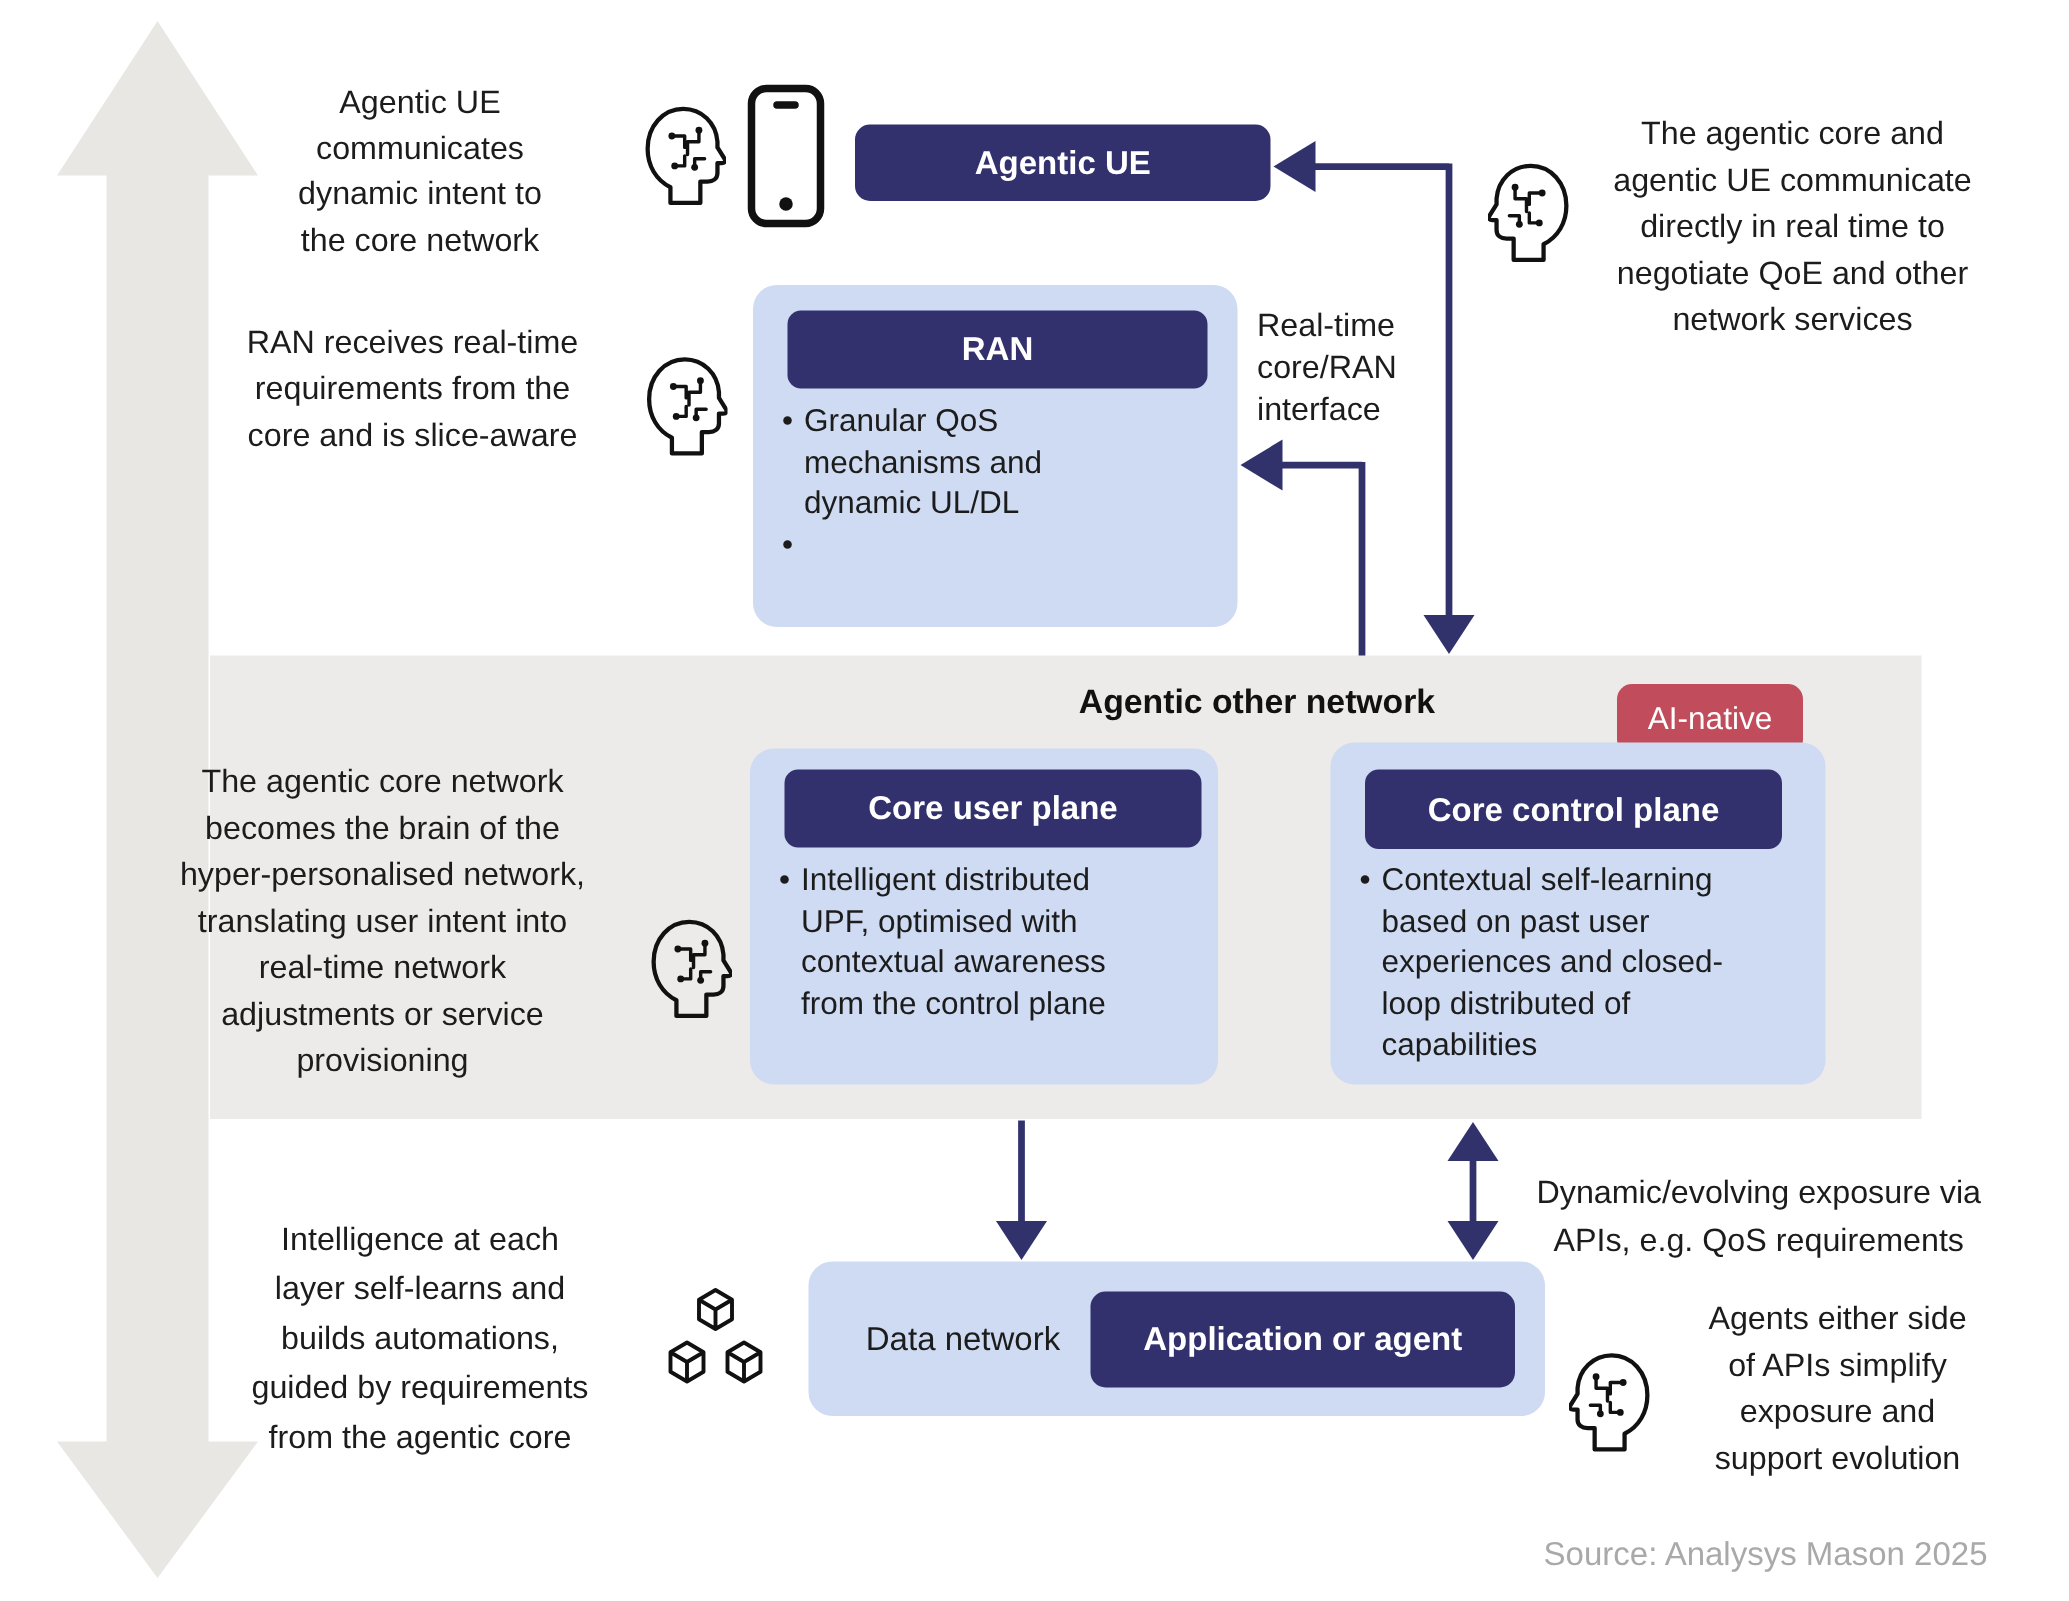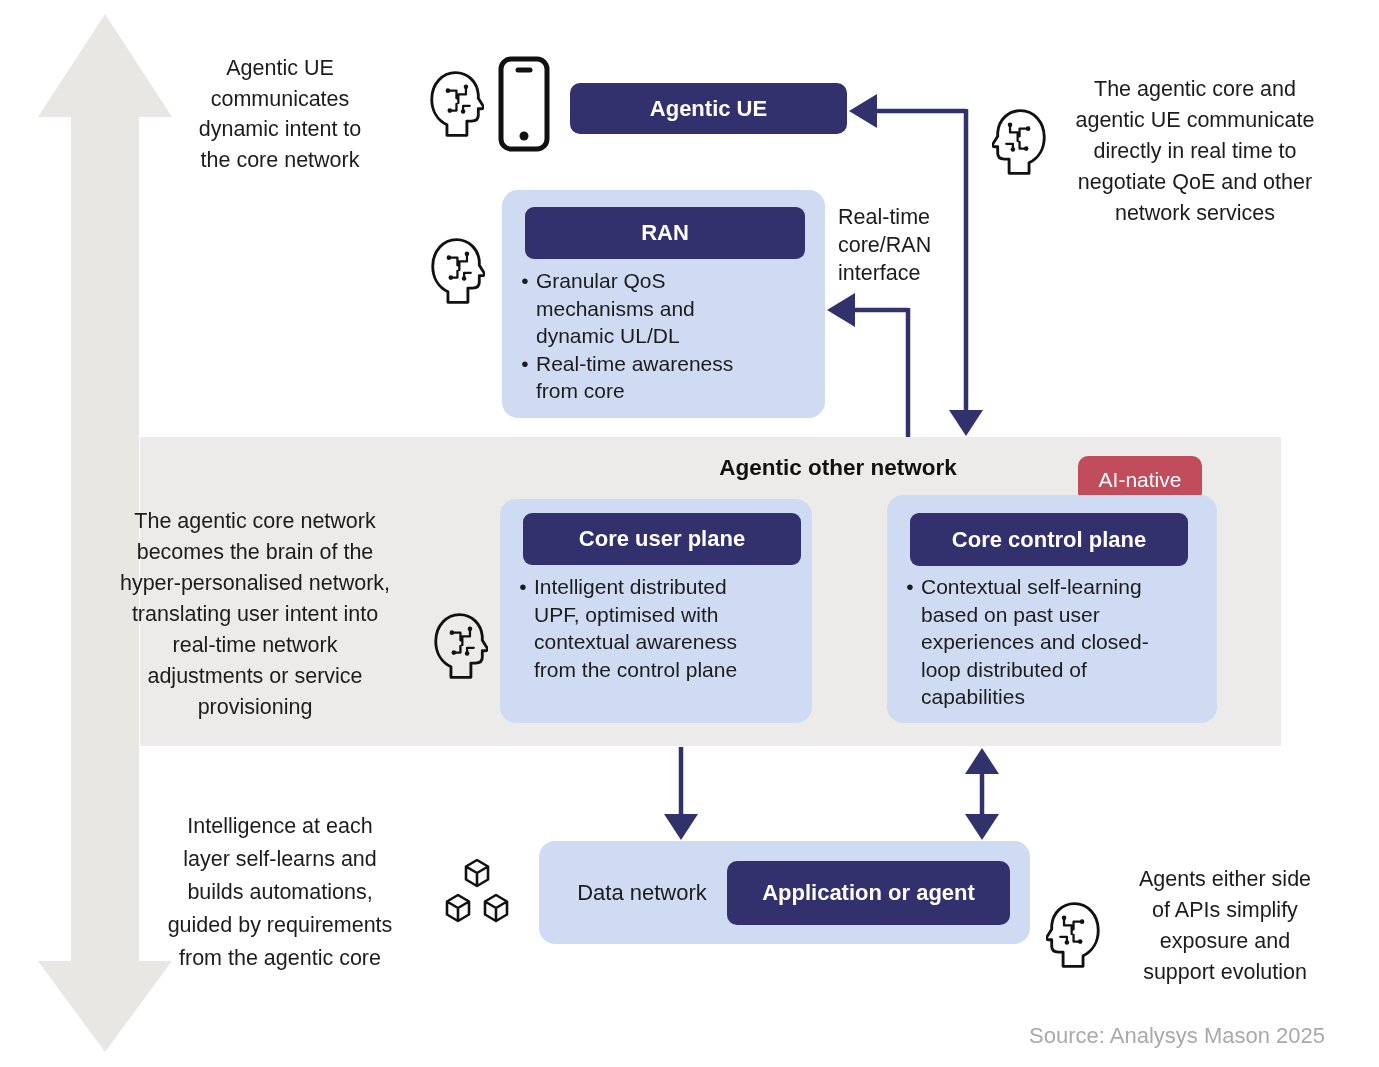"RAN receives real-time" div.abs { html: none -> <div>RAN receives real-time requirements from the core and is slice-aware</div> }
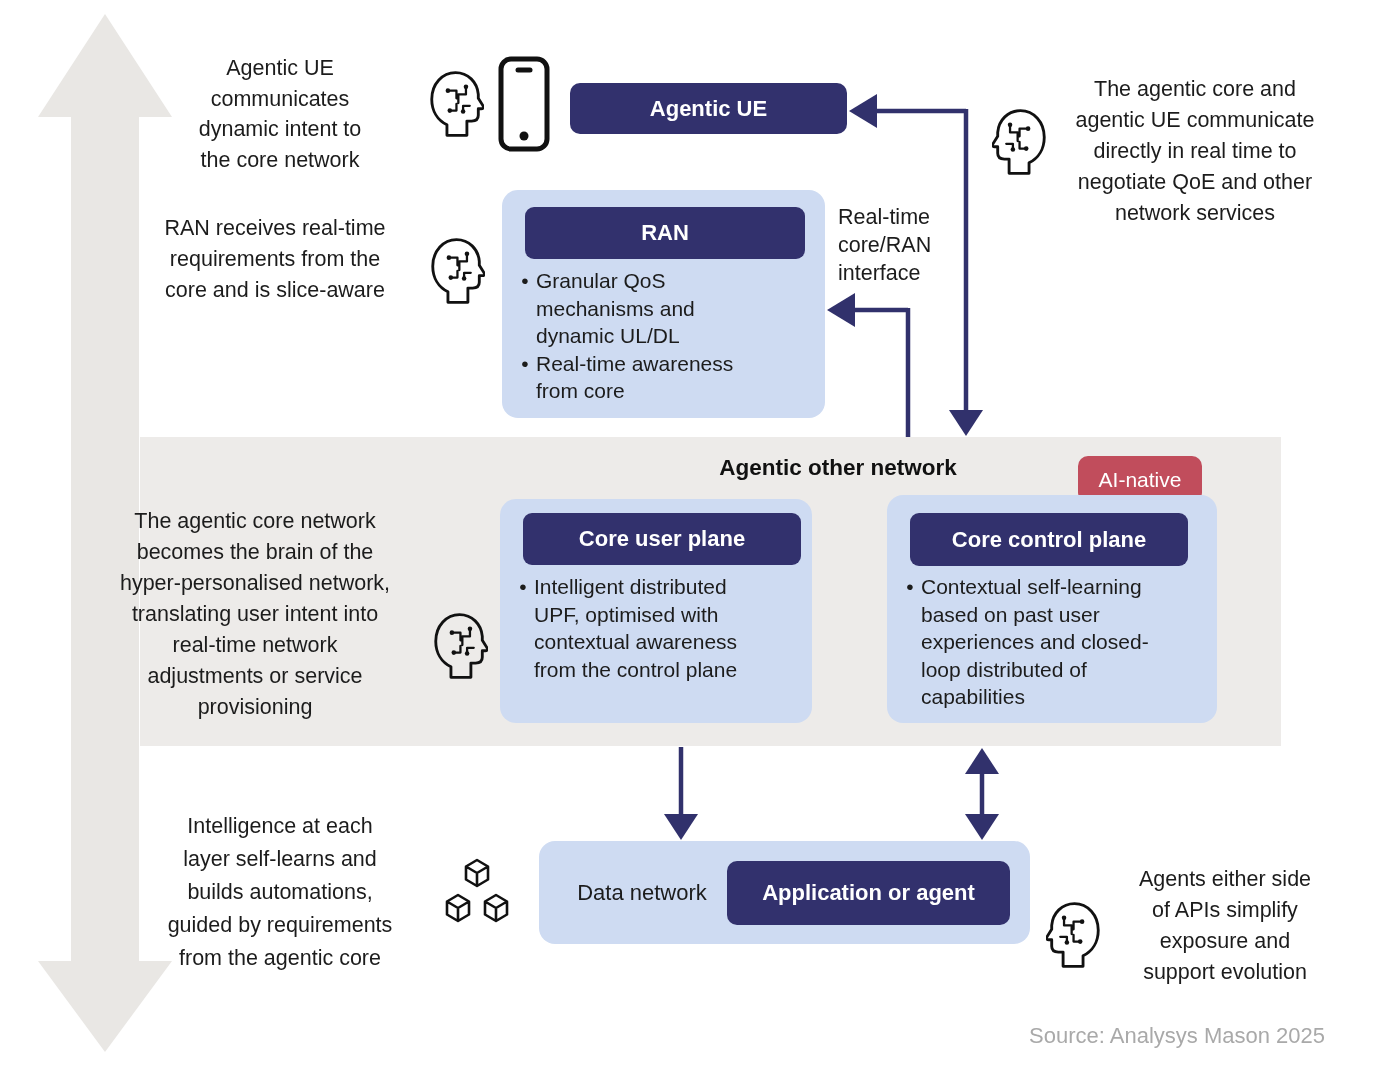"Real-time awareness" span.preline { html: <span>Real-time awareness from core</span> -> none }
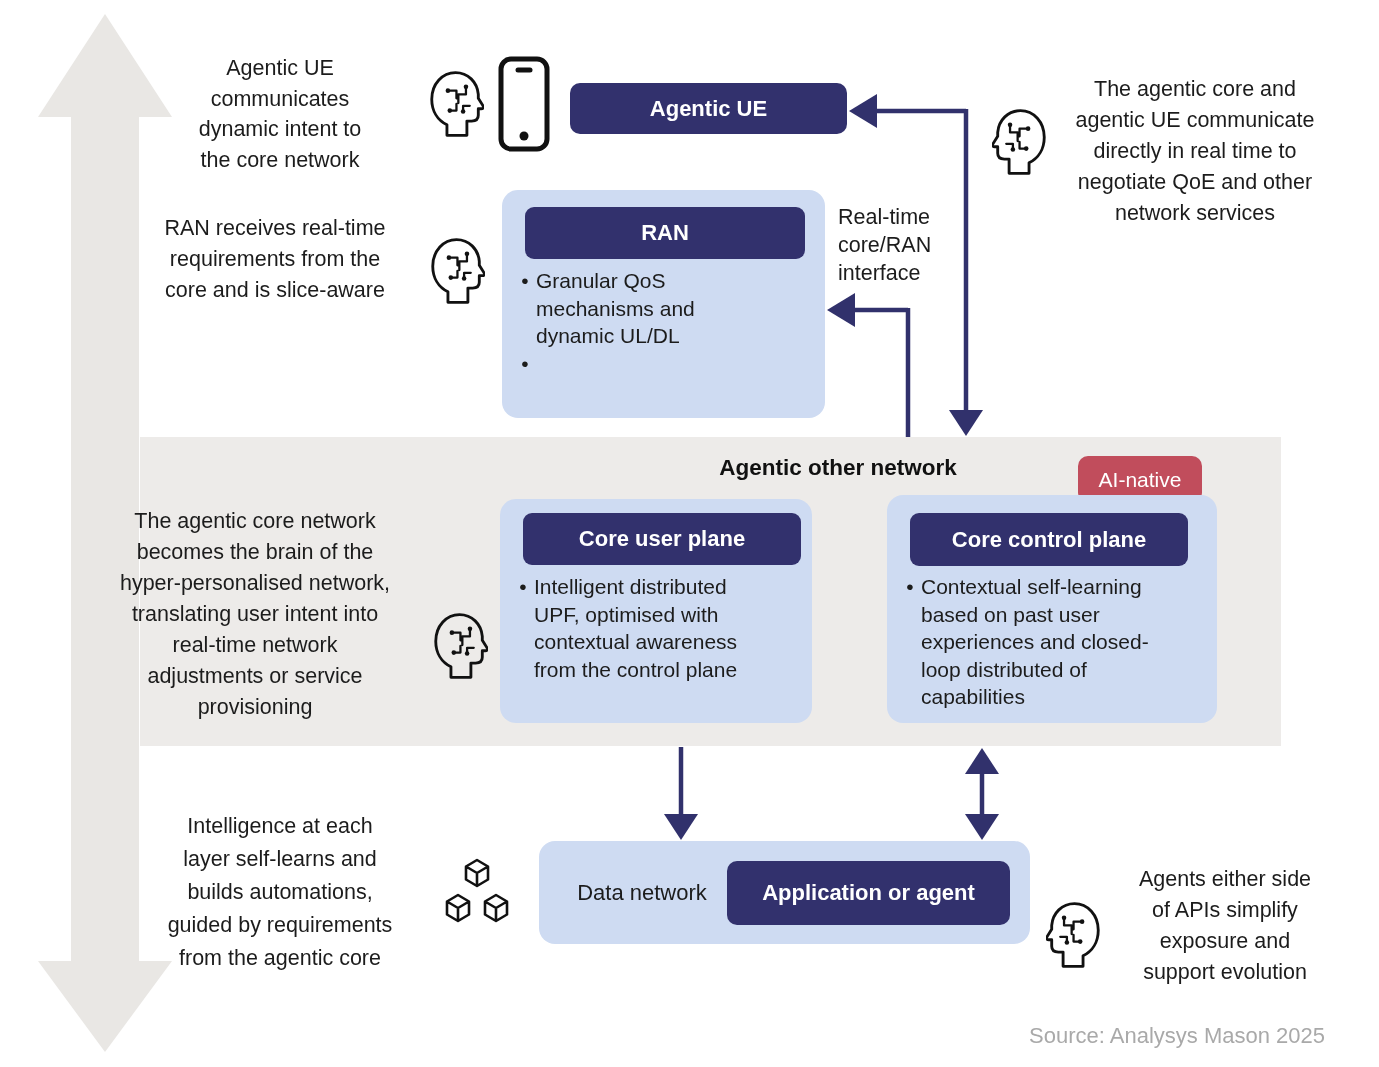"Dynamic/evolving exposure via" div.abs { html: none -> <div>Dynamic/evolving exposure via APIs, e.g. QoS requirements</div> }
